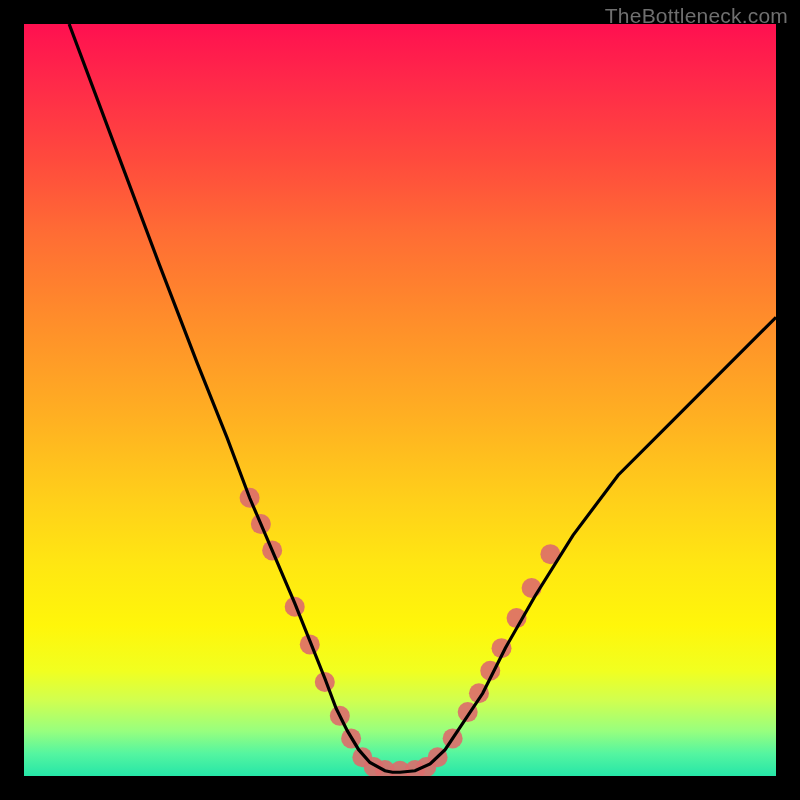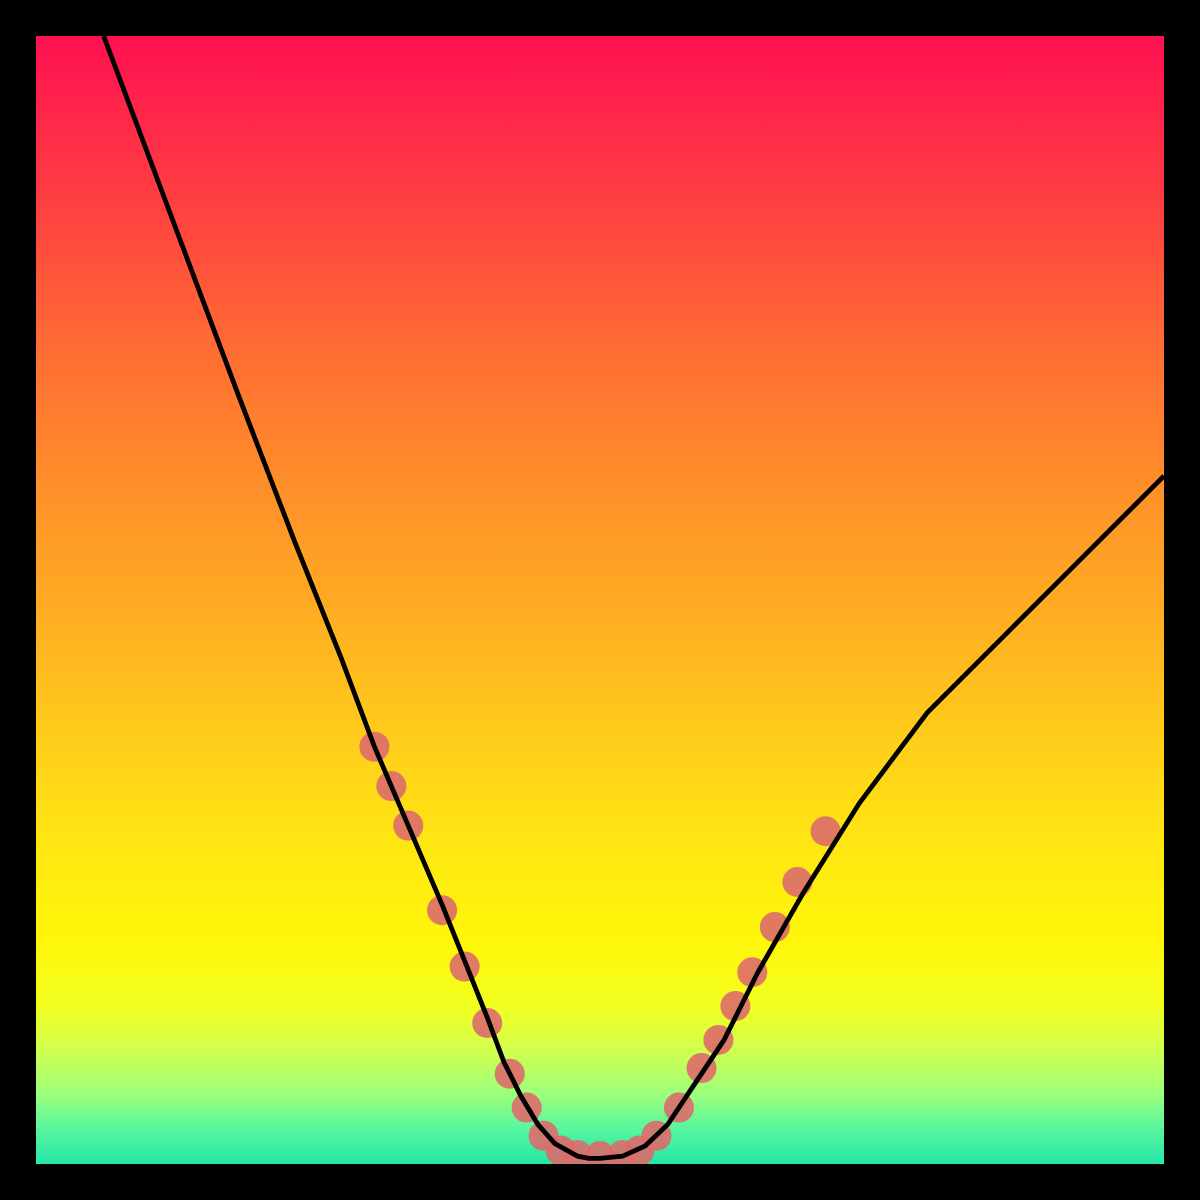"TheBottleneck.com" div.watermark { html: none -> <div>TheBottleneck.com</div> }
